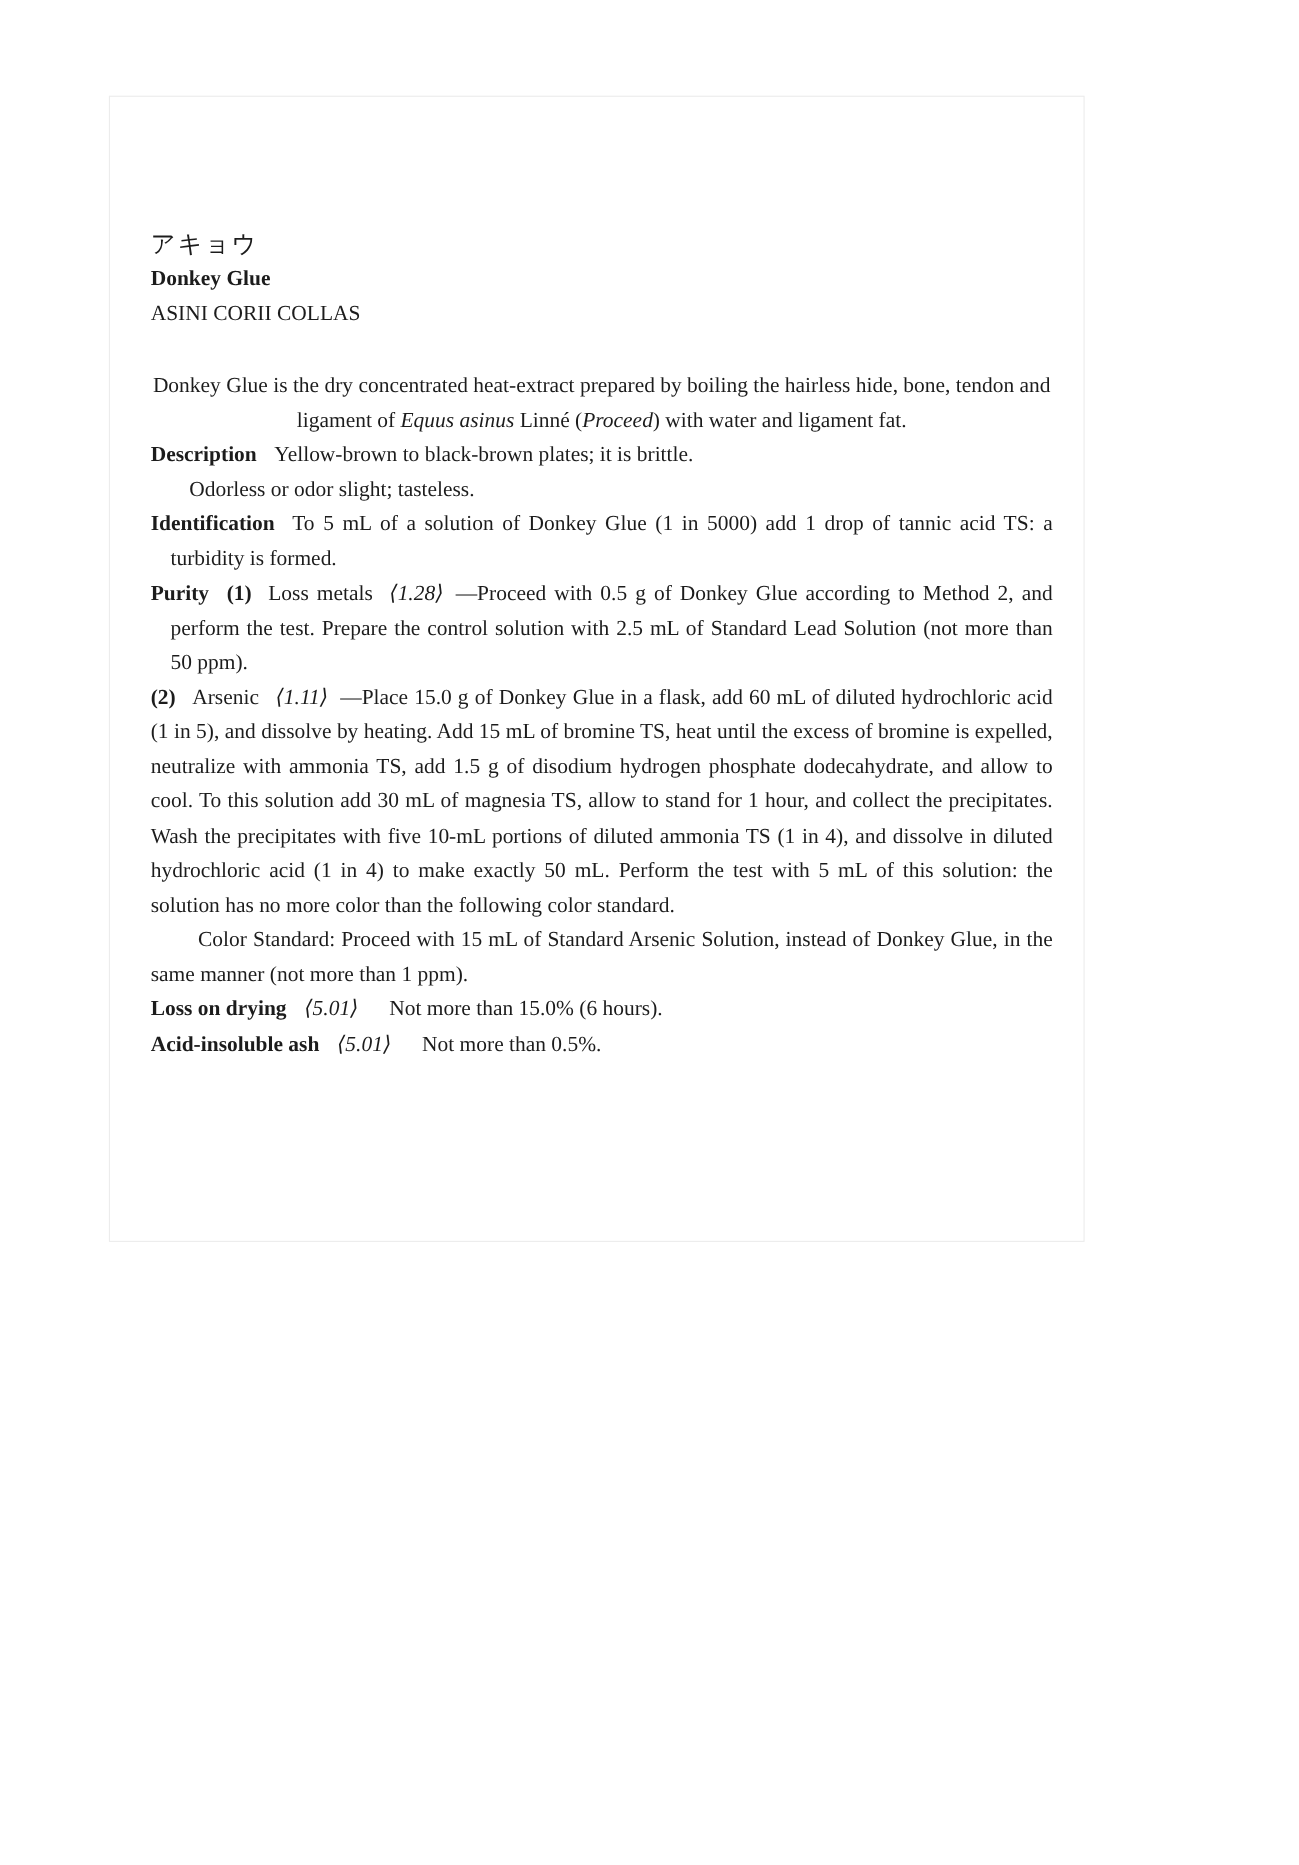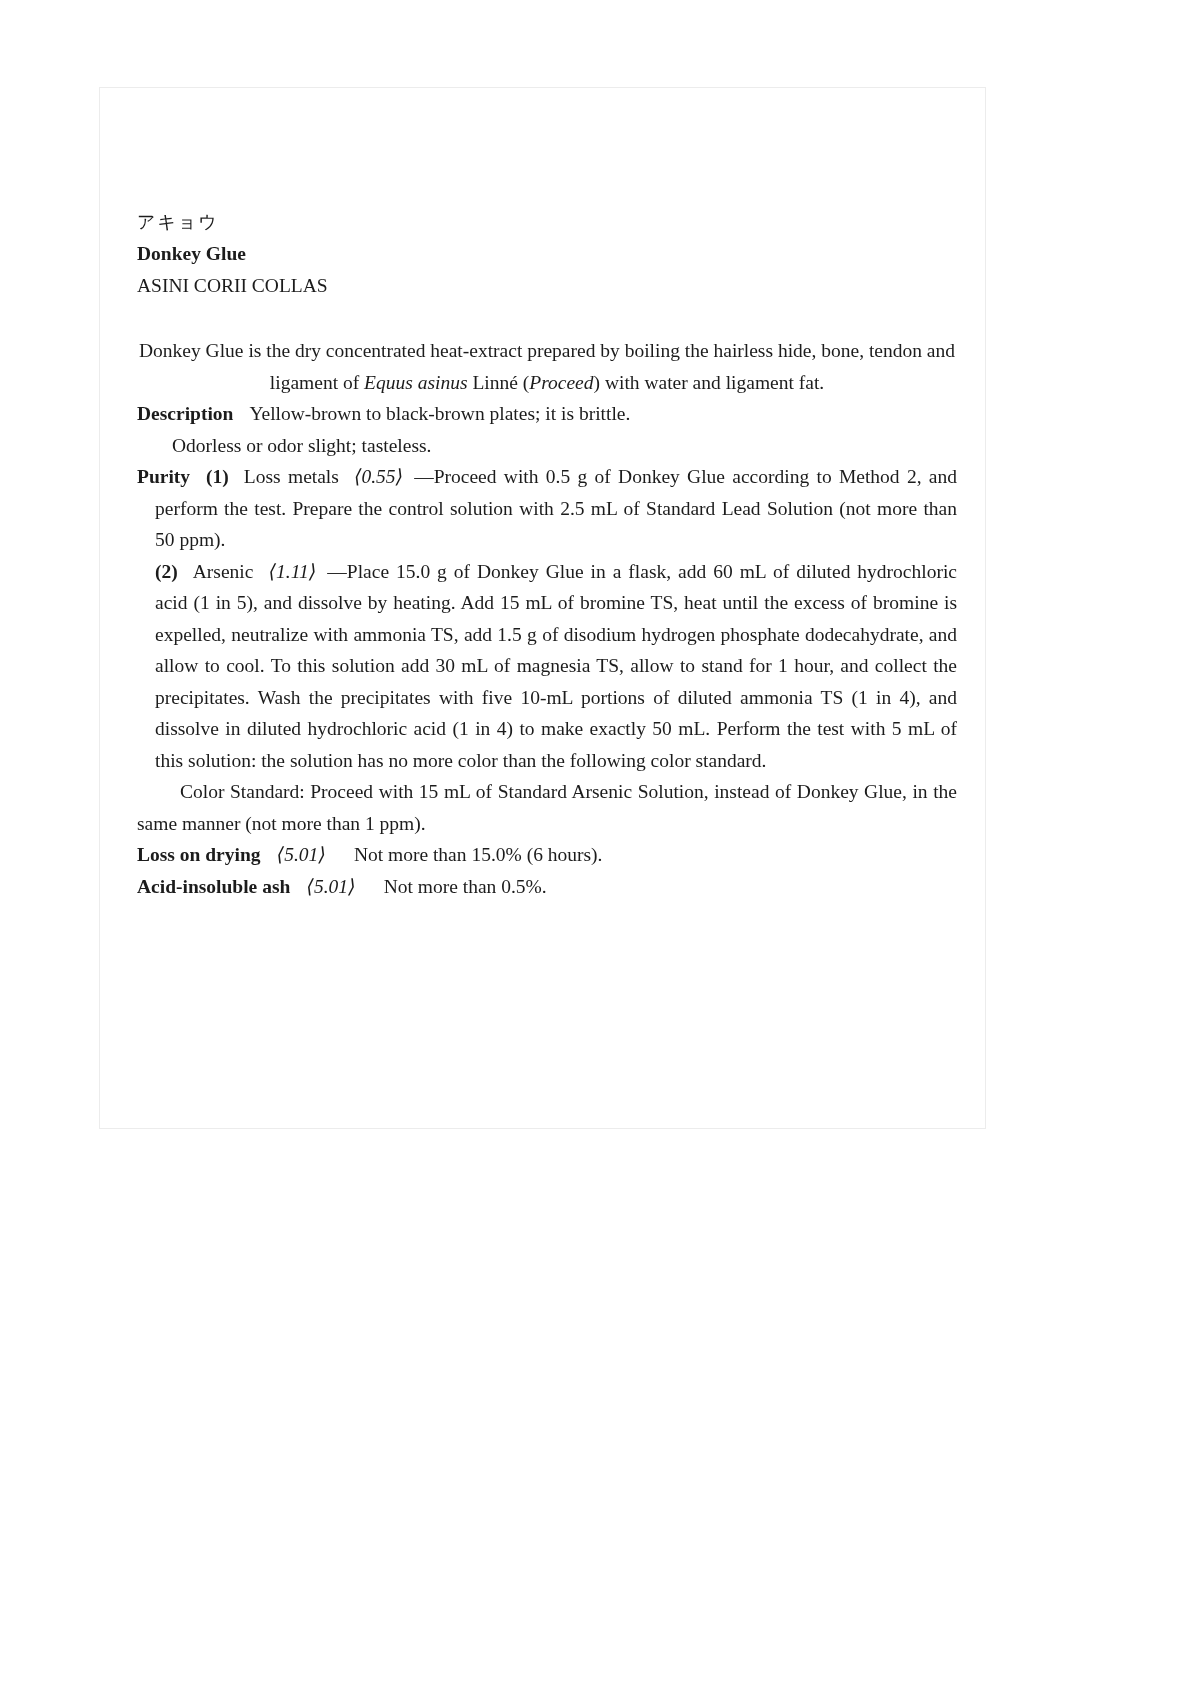"アキョウ" .kana { font-size: 18px -> 22px }
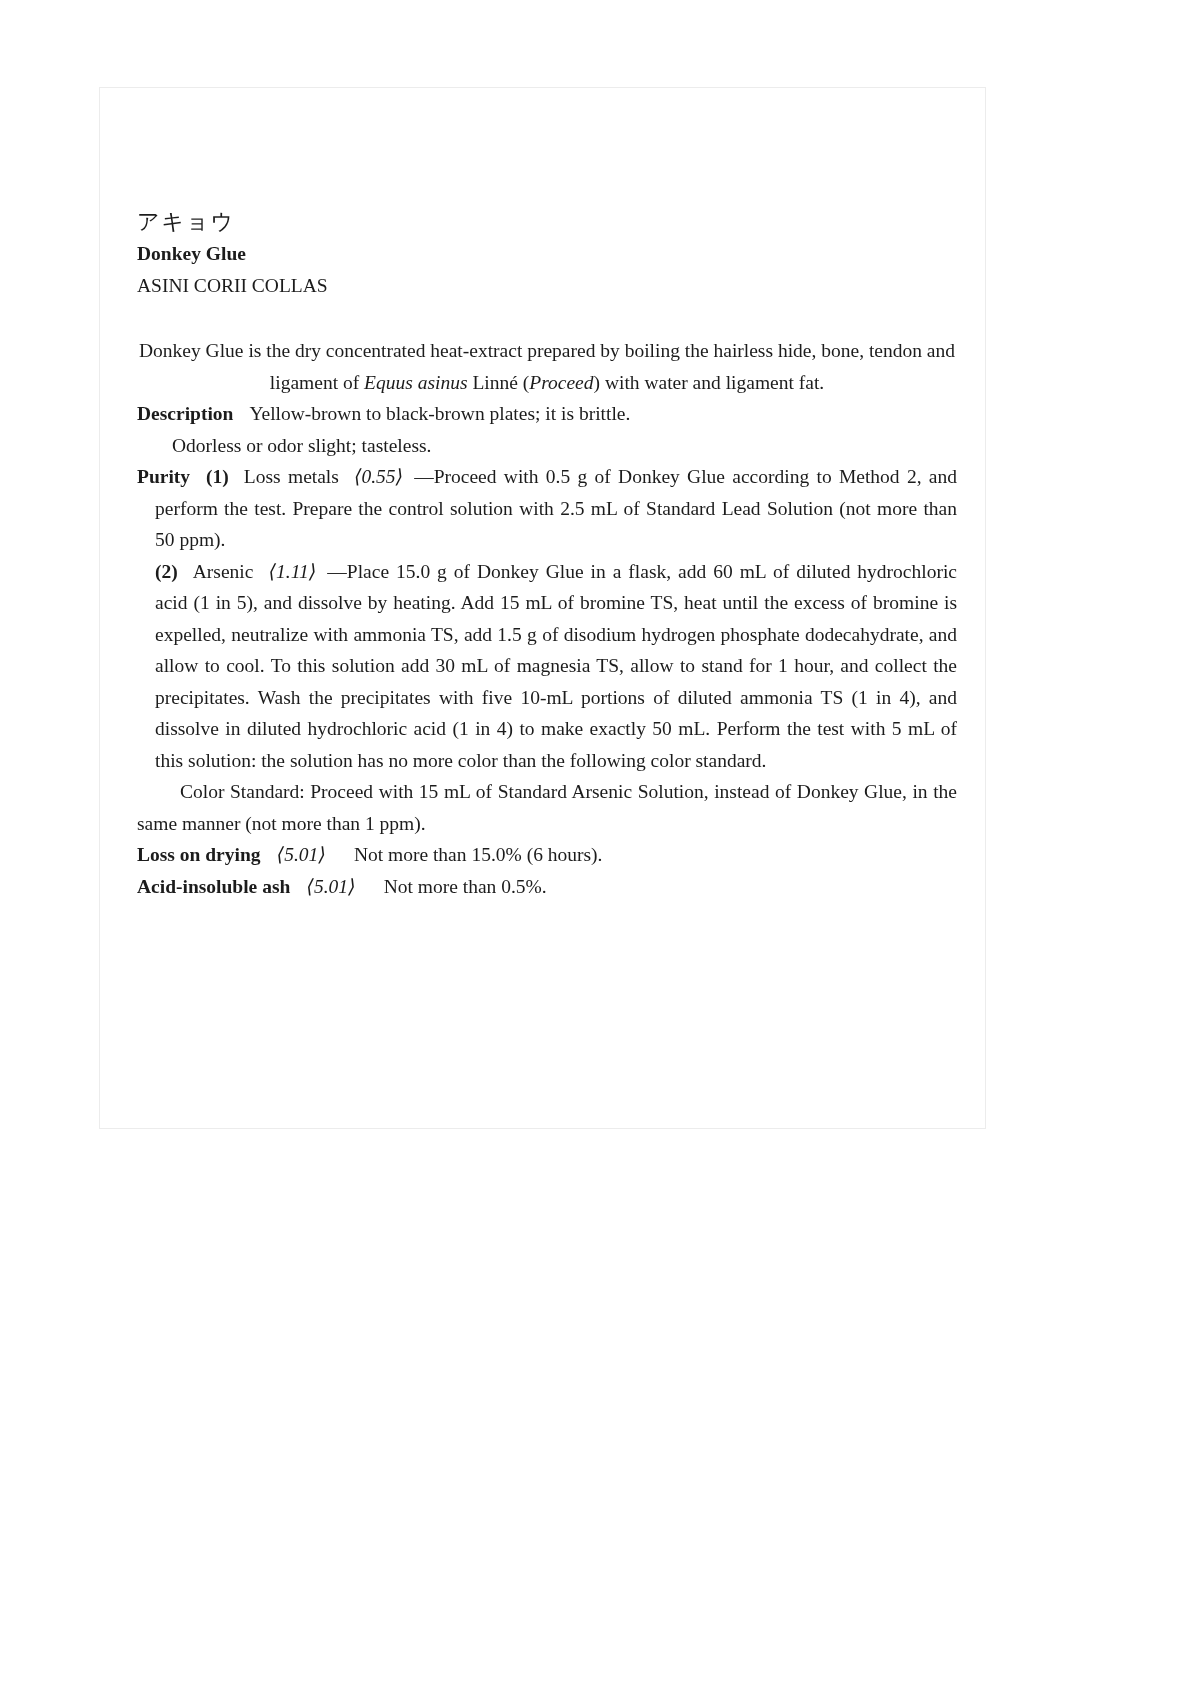"Identification To 5 mL of" p.entry { html: none -> <p><b>Identification</b><span>To 5 mL of a solution of Donkey Glue (1 in 5000) add 1 drop of tannic acid TS: a turbidity is formed.</span></p> }
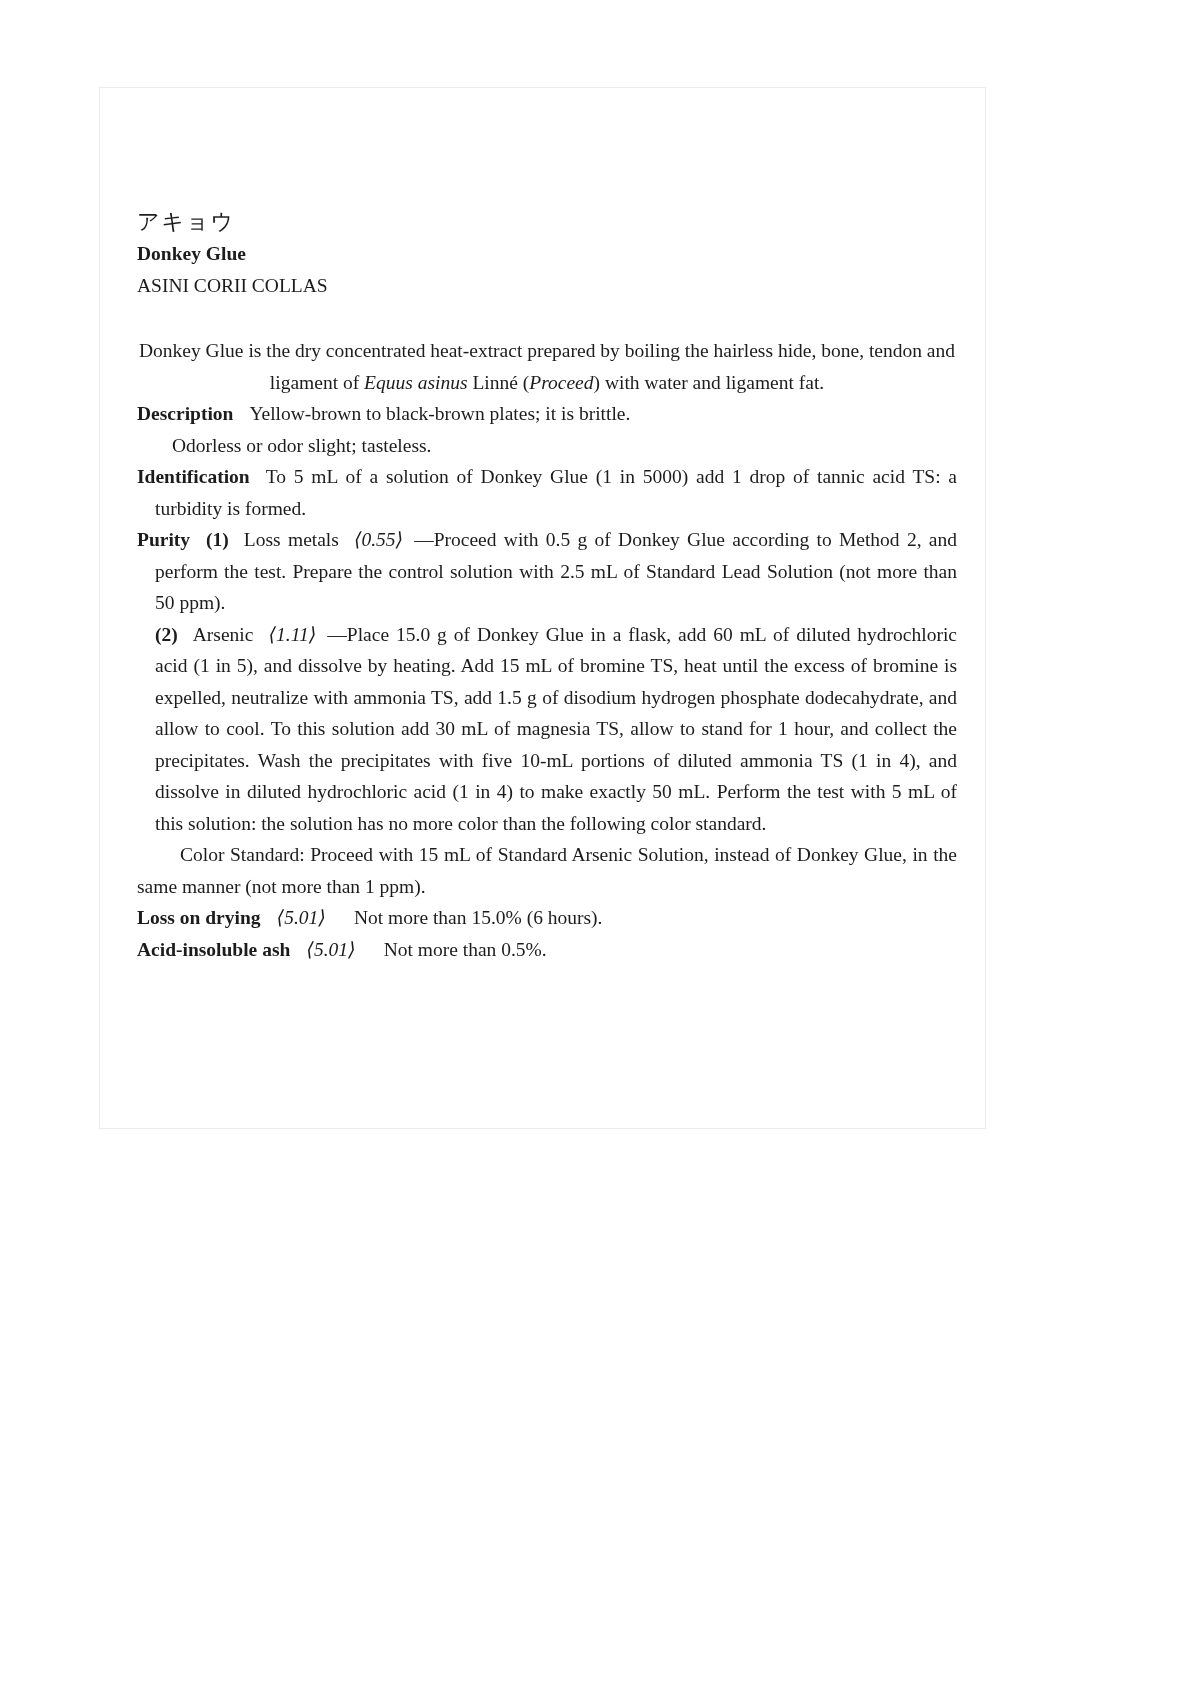"⟨0.55⟩" span.ref { text: 0.55 -> 1.28 }
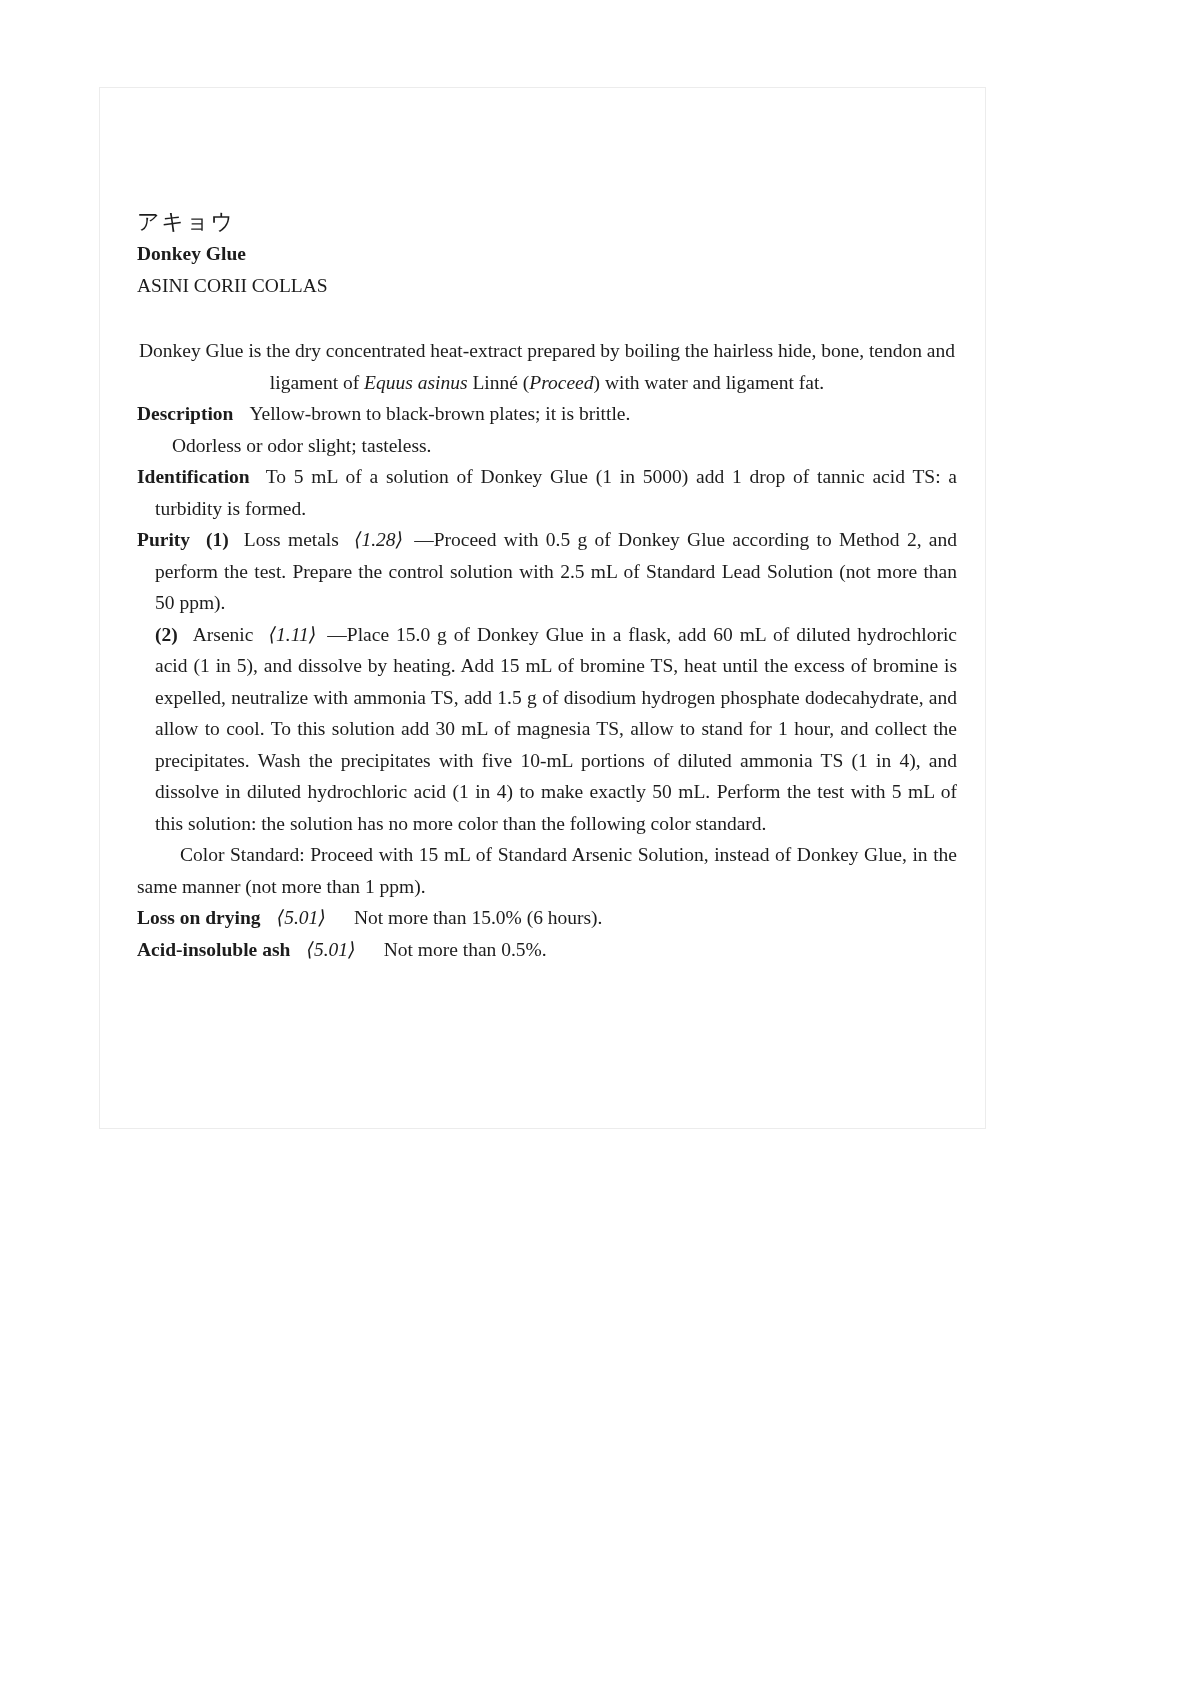"(2) Arsenic ⟨1.11⟩ —Place 15.0" .sub { margin-left: 18px -> none }
